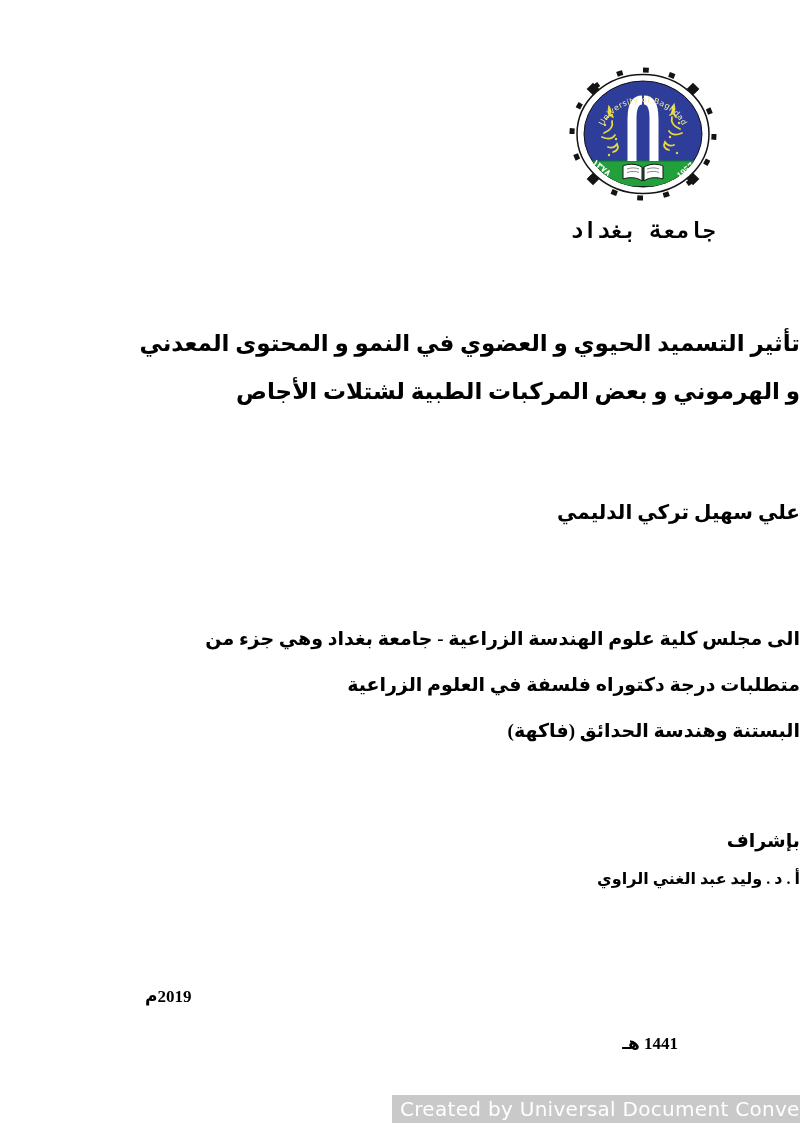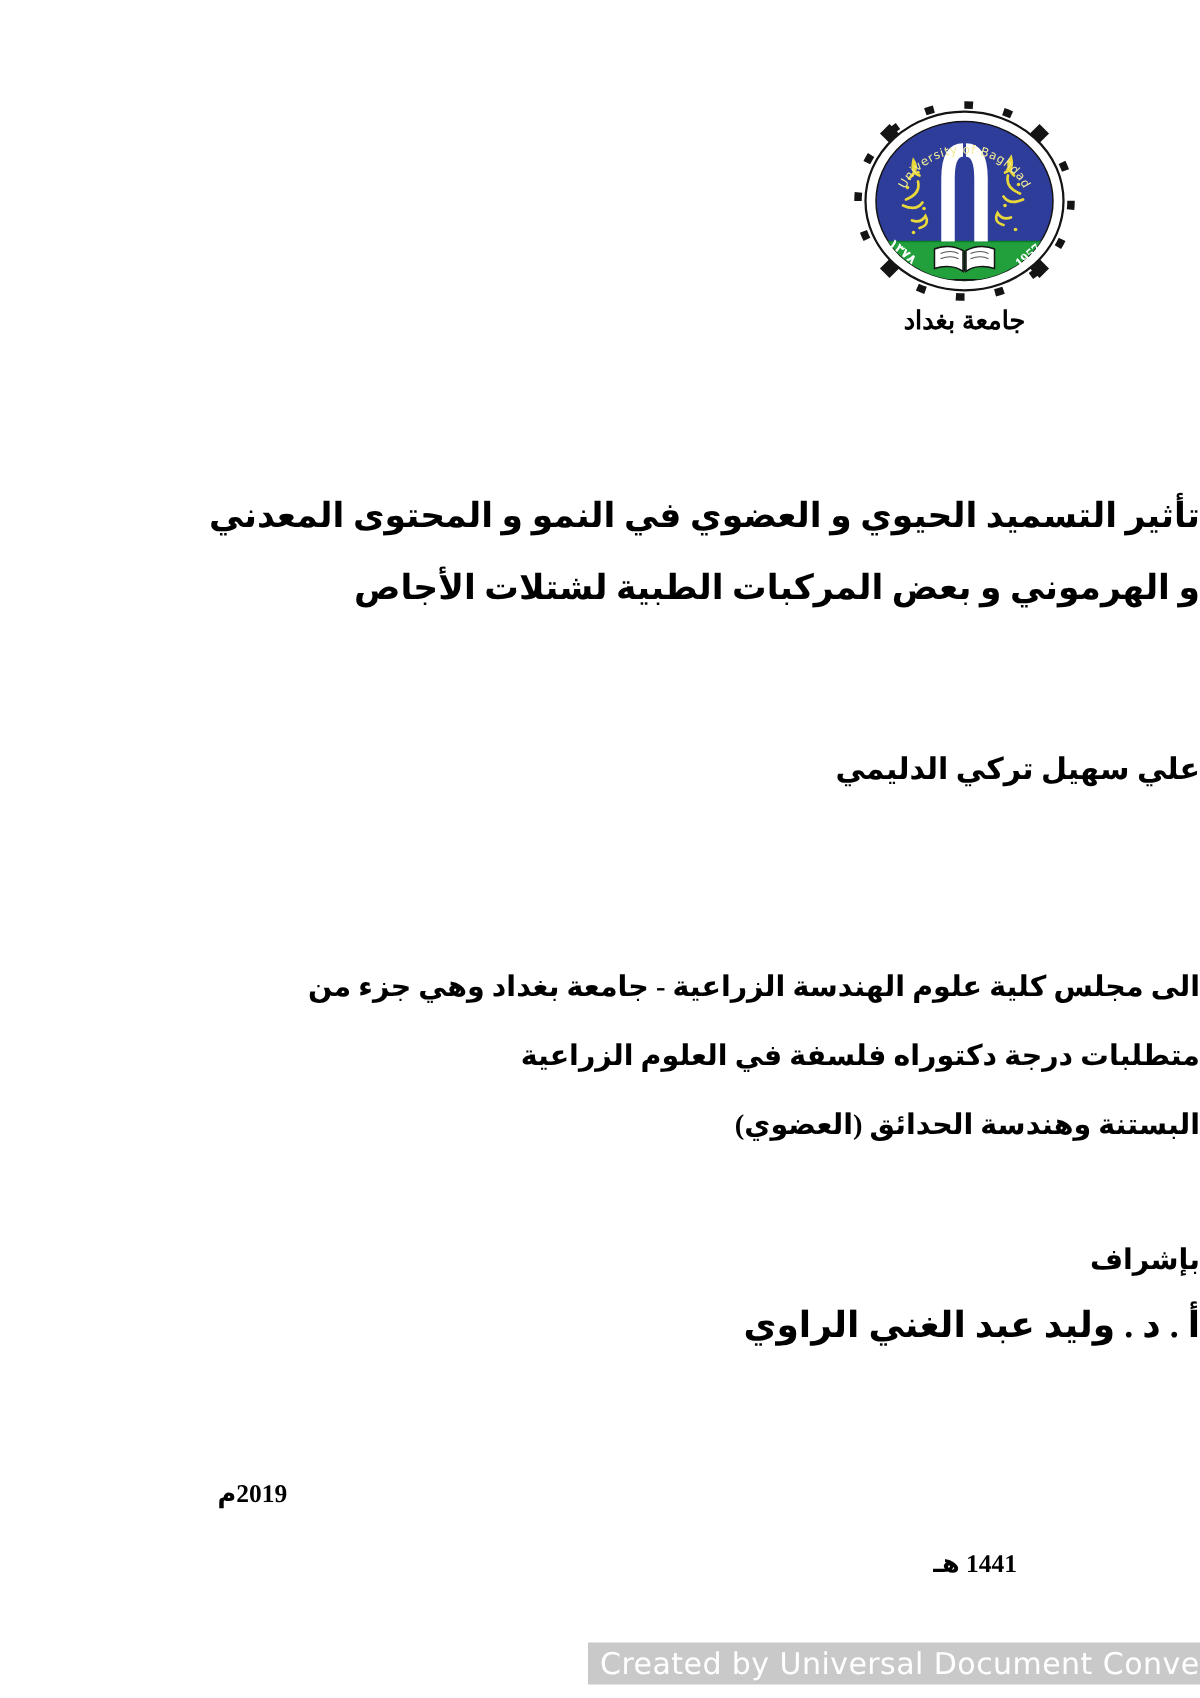"جامعة بغداد" .logo-caption { font-family: Liberation Sans, sans-serif -> Liberation Mono, monospace; font-size: 17px -> 22px; margin-top: none -> 15px }
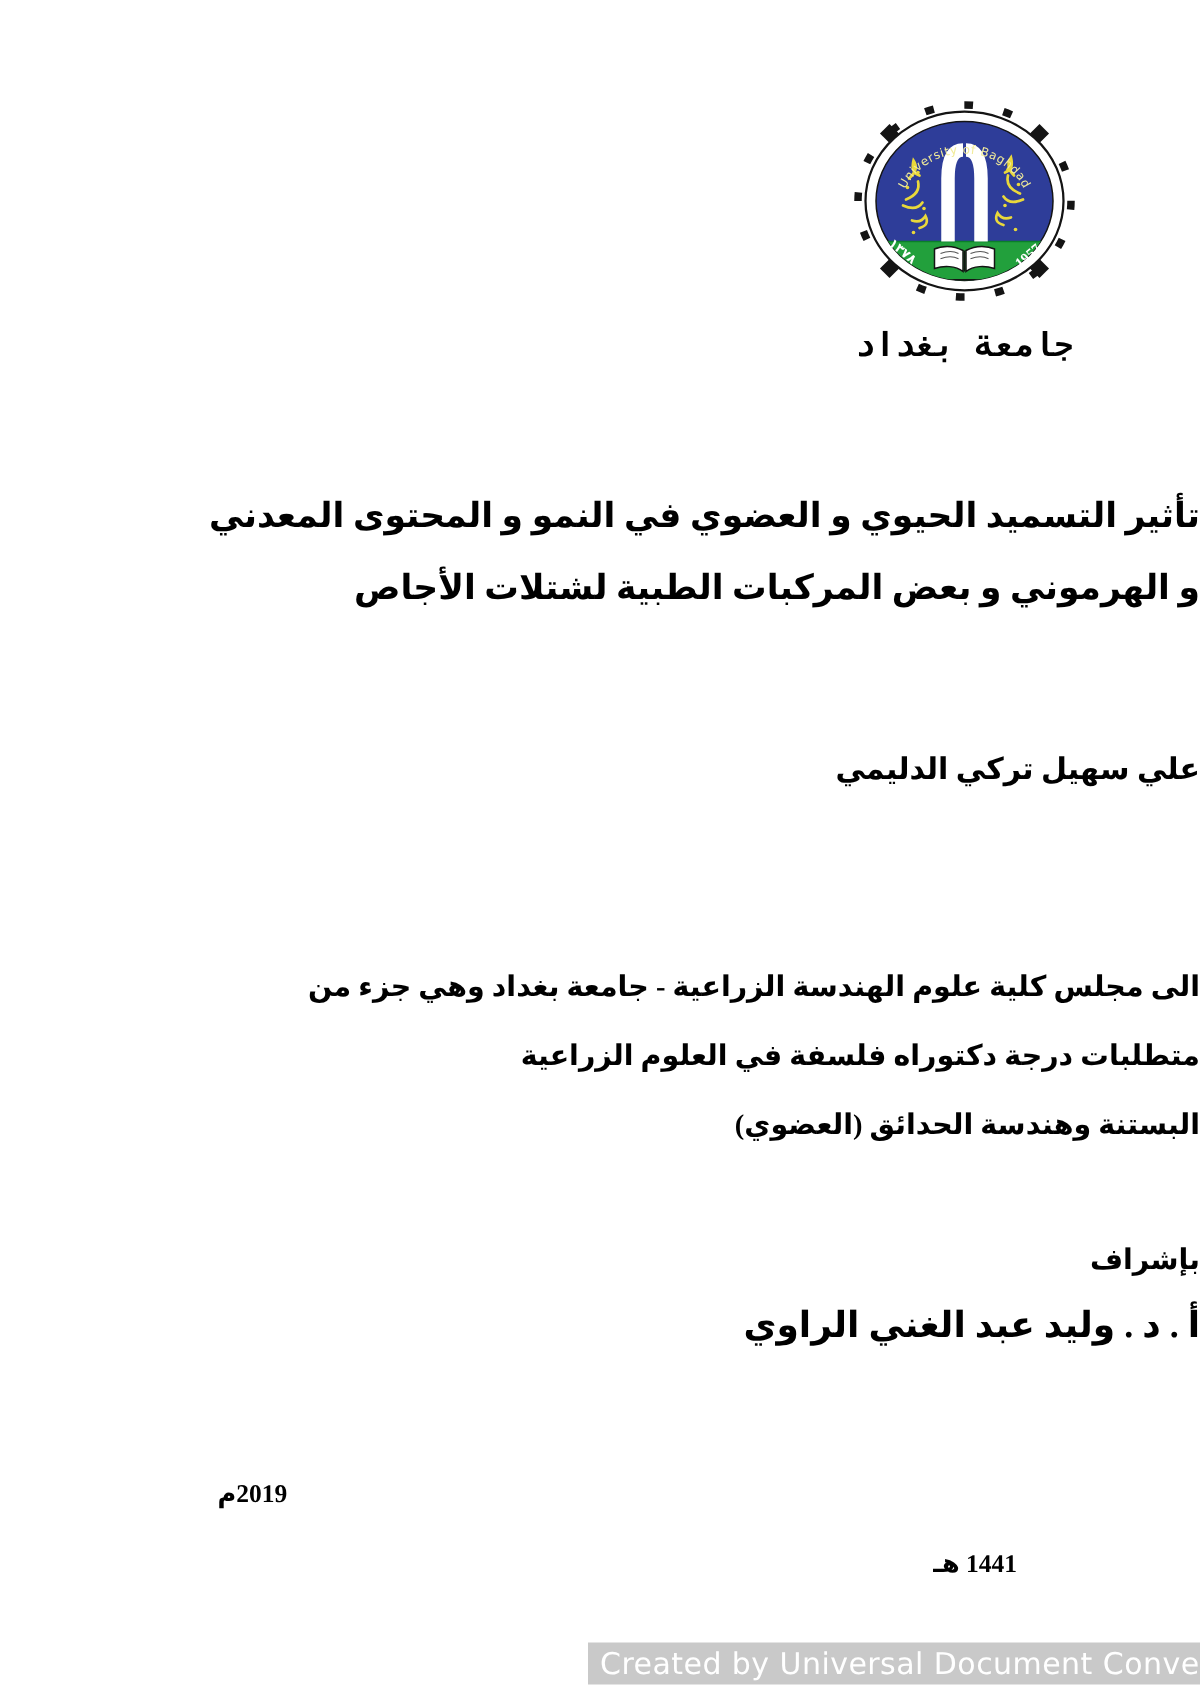"الى مجلس كلية علوم الهندسة" .statement-block { top: 636px -> 616px }
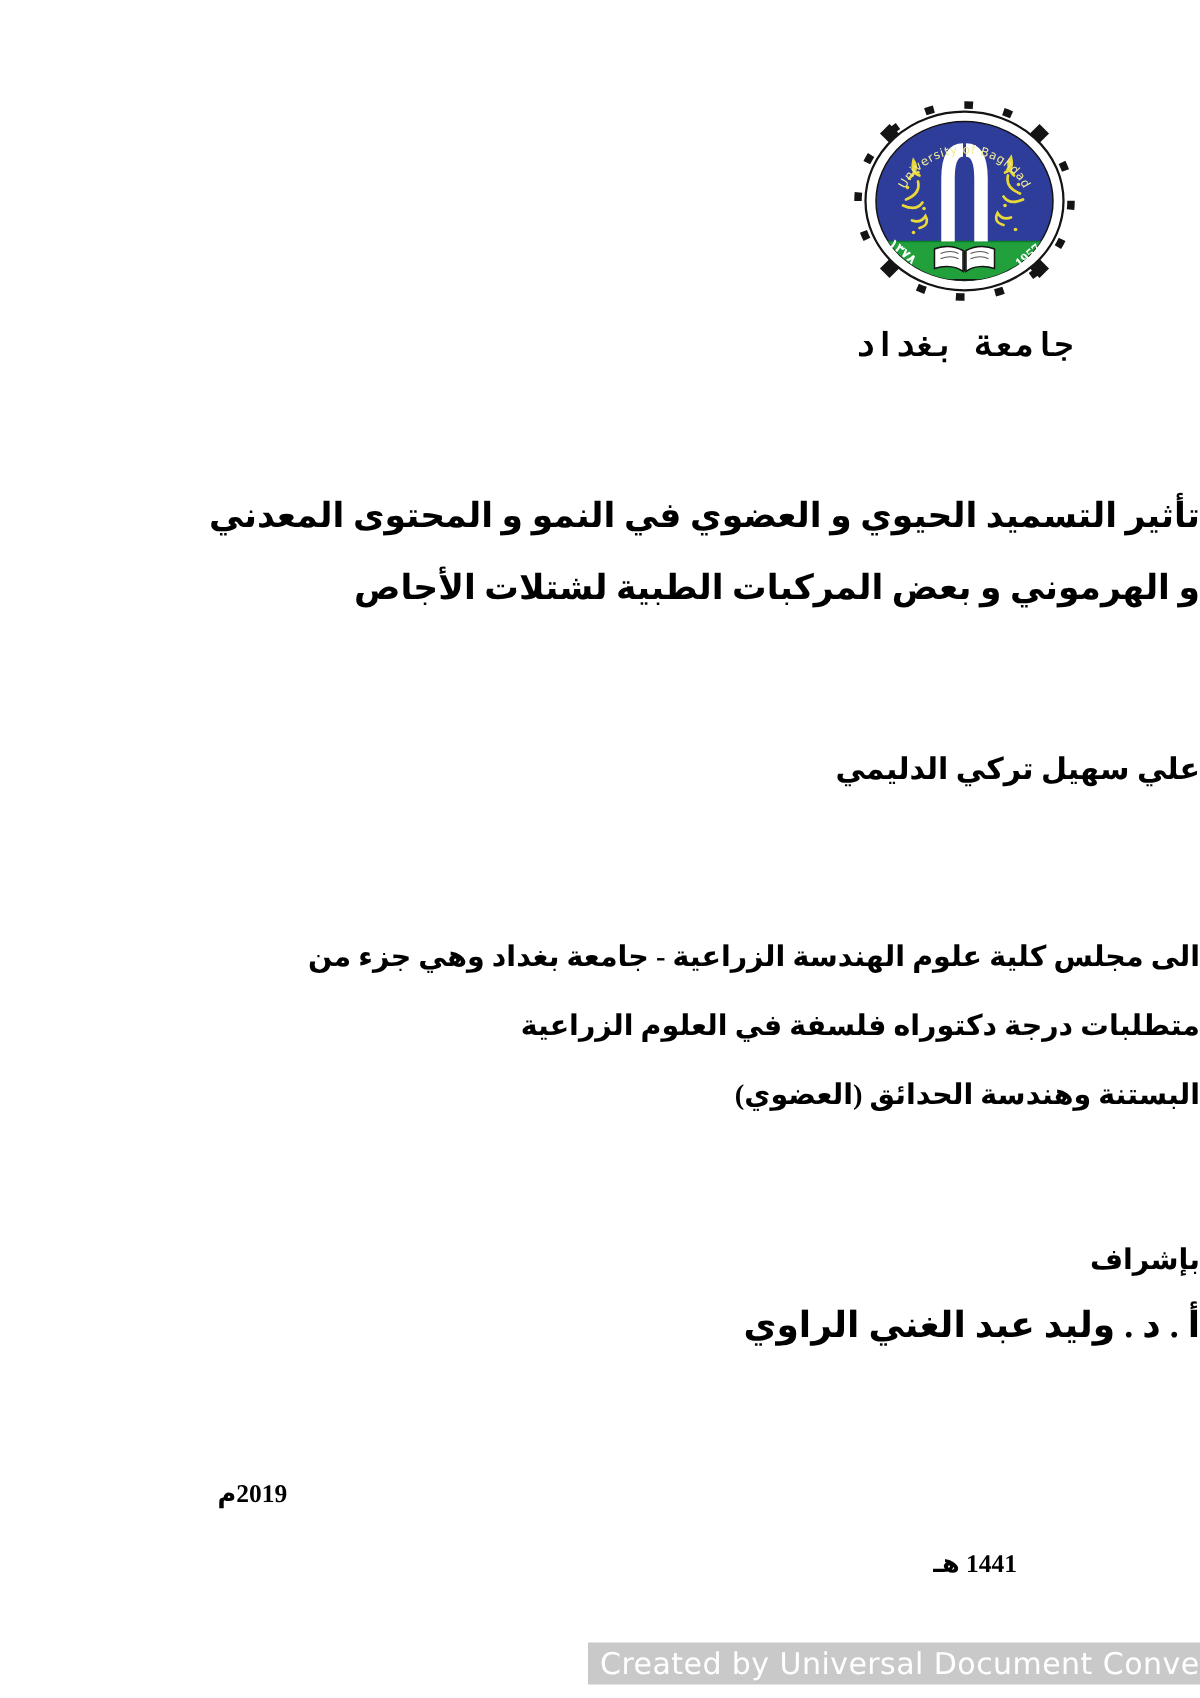"البستنة وهندسة الحدائق (العضوي)" div { text: العضوي -> فاكهة }
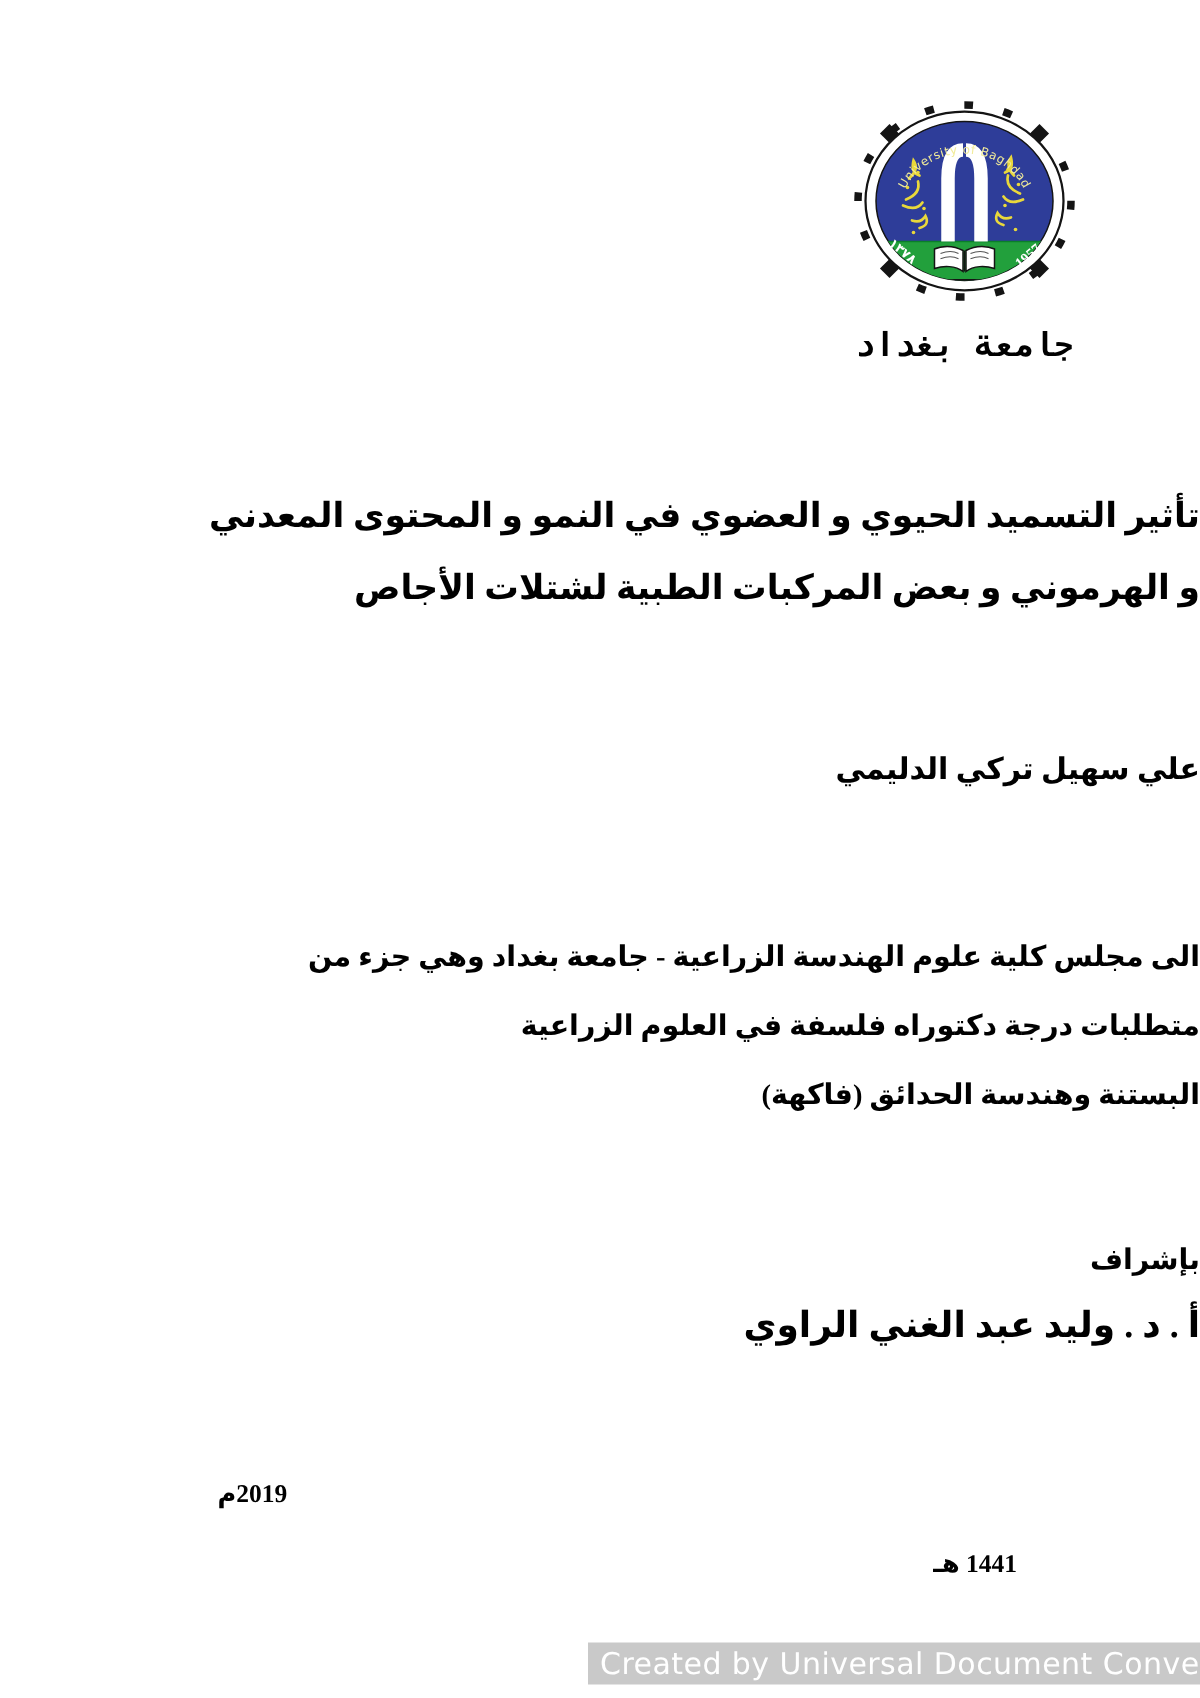"أ . د . وليد" .supervisor-name { font-size: 24px -> 16px }
